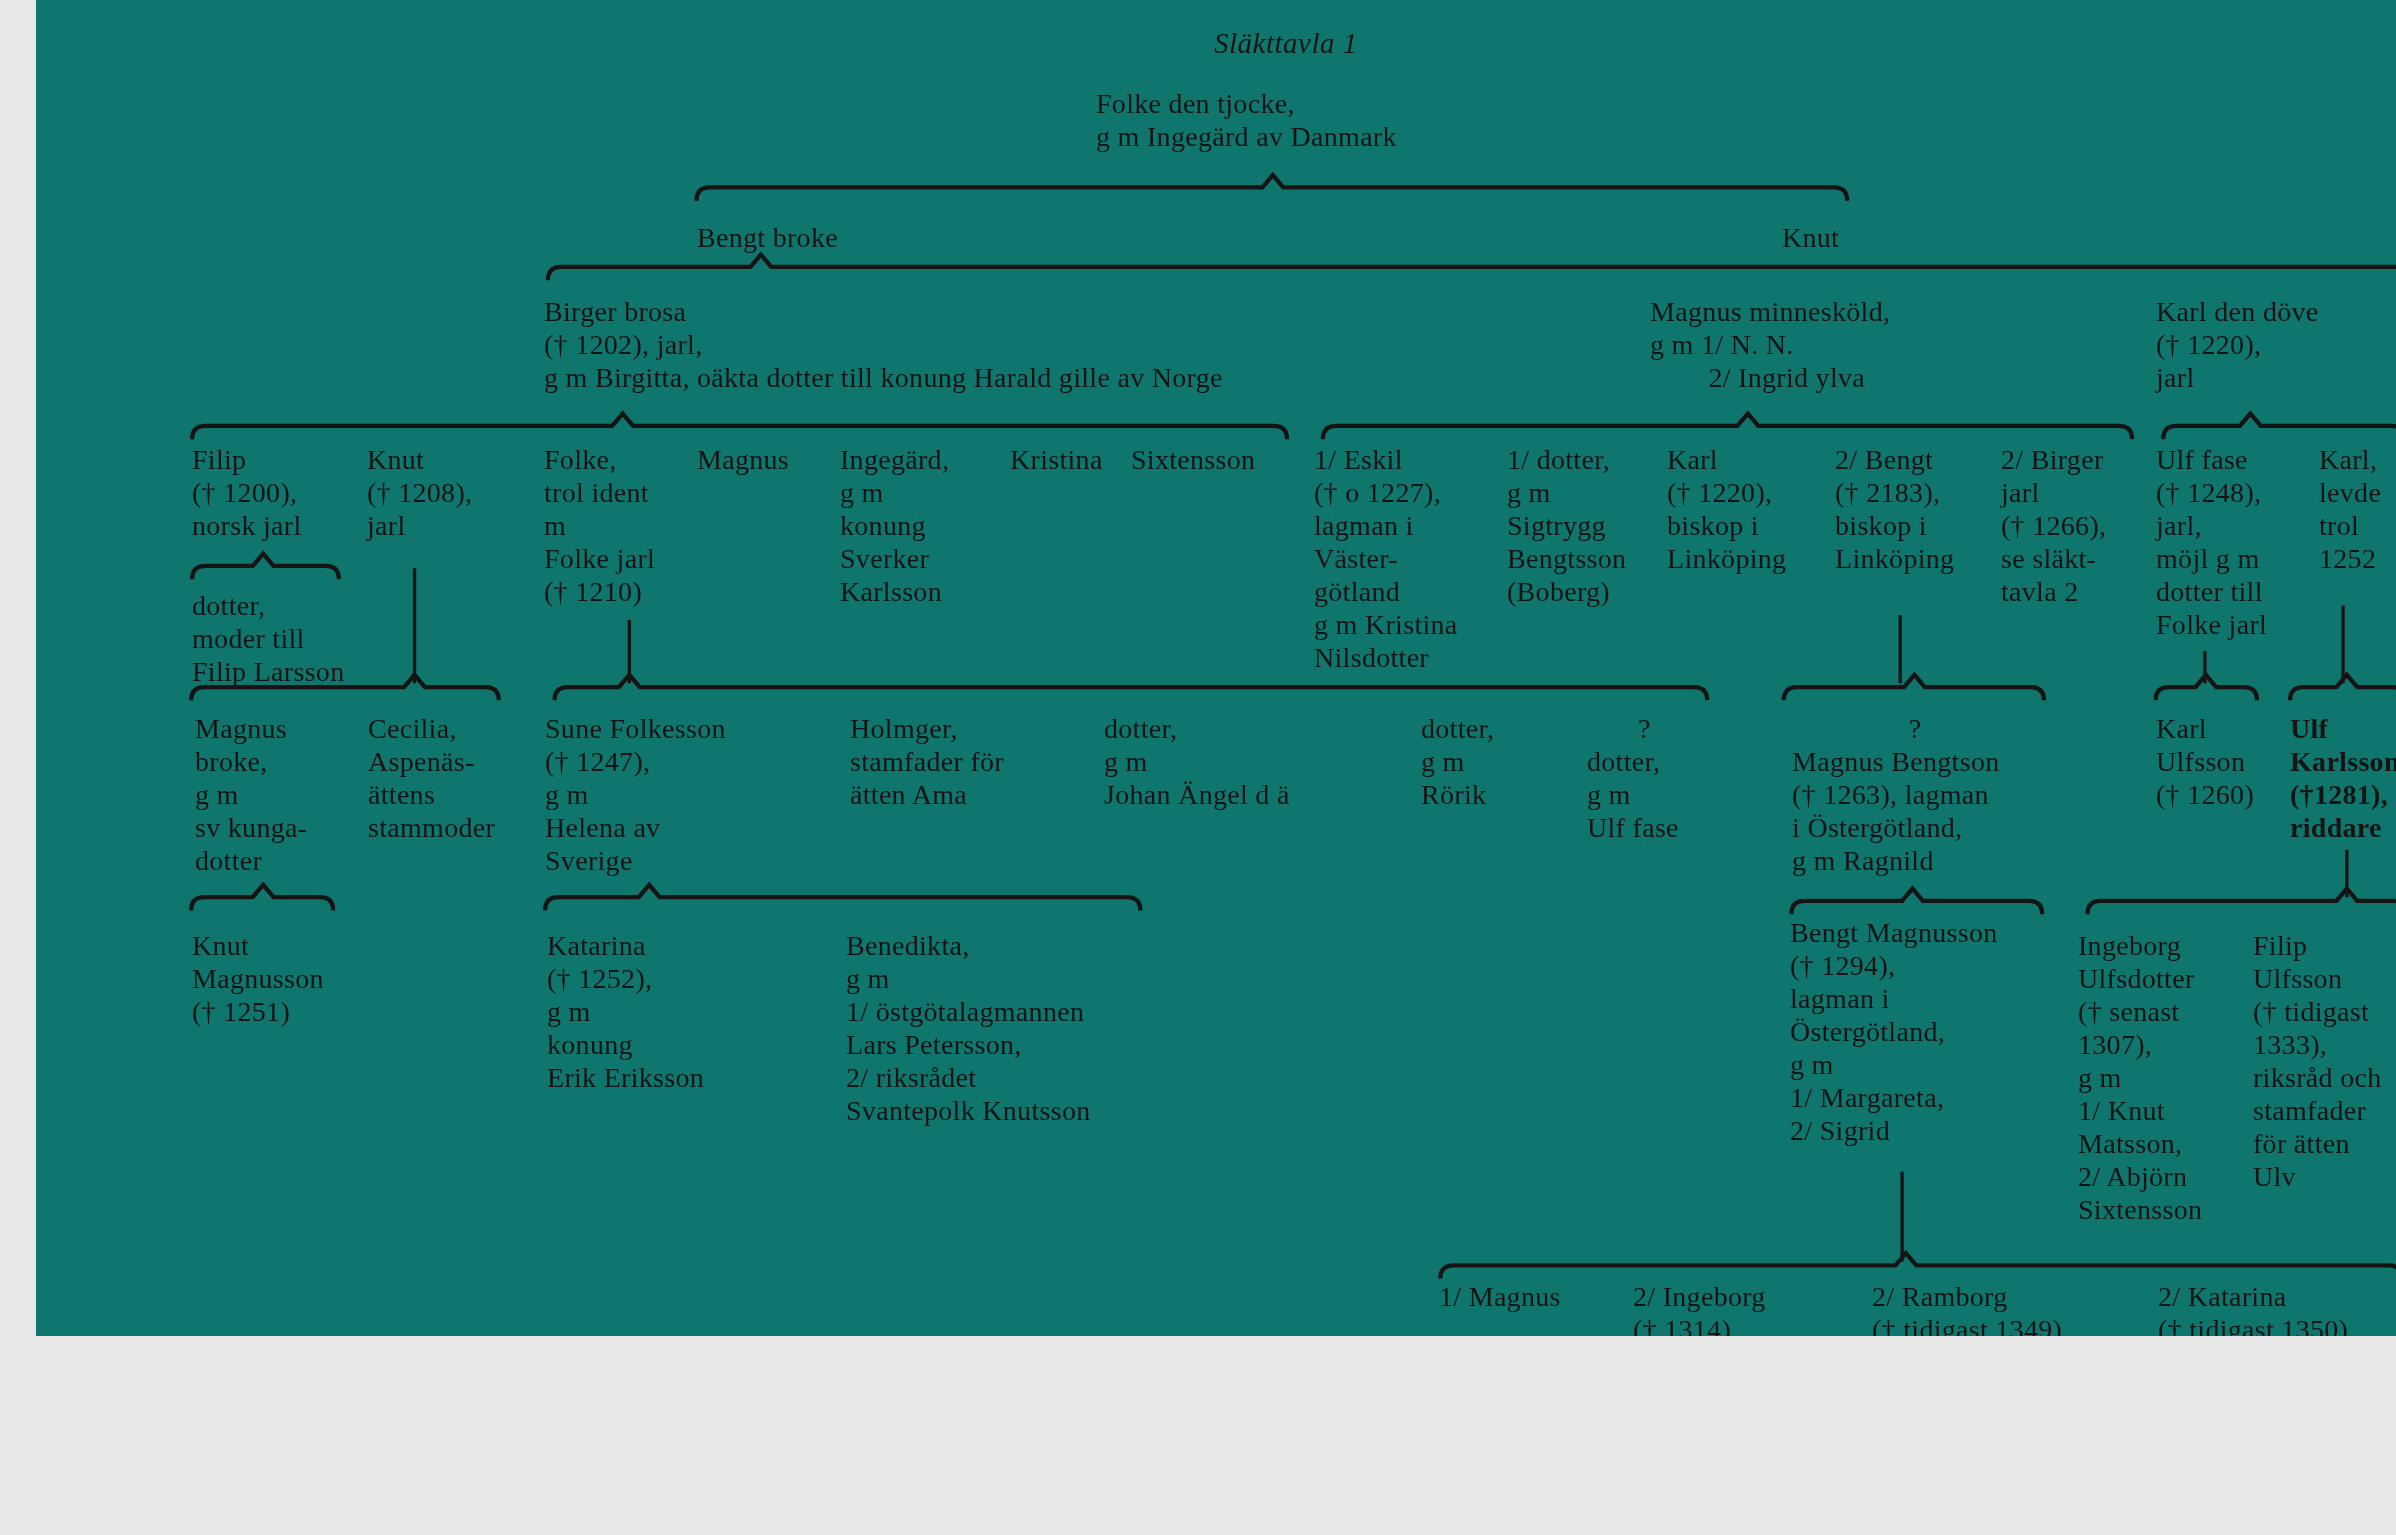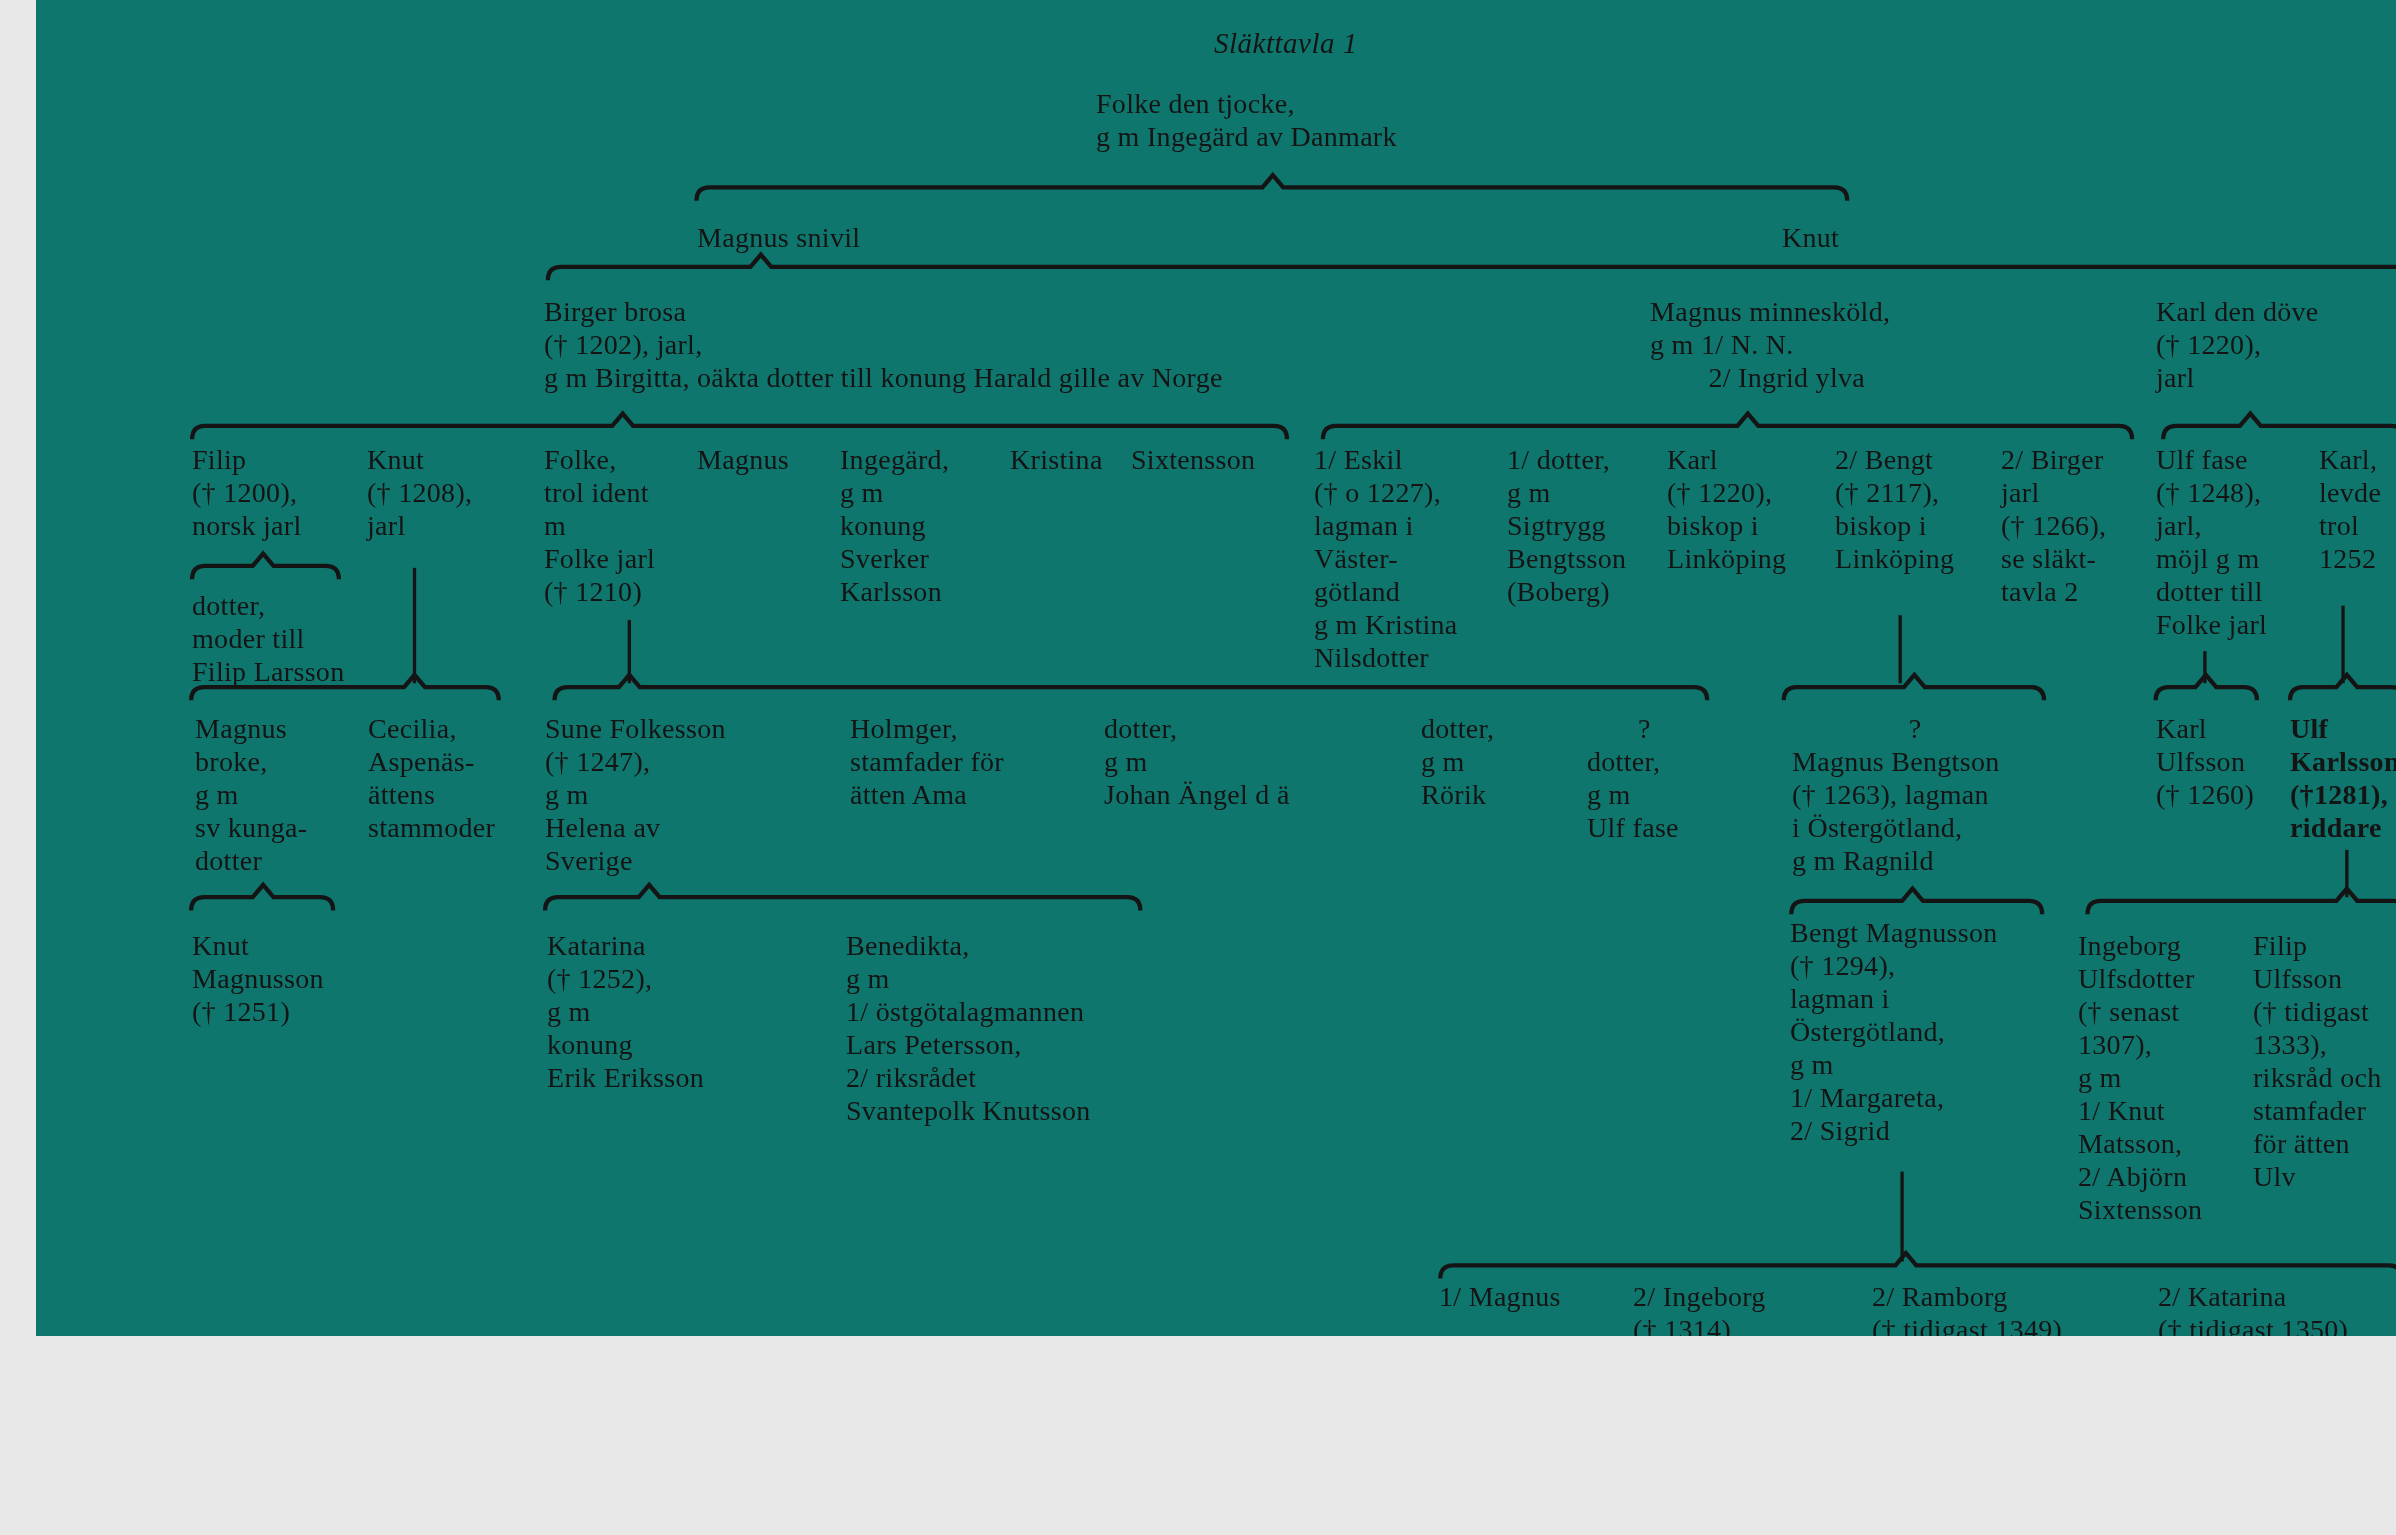"Magnus snivil" div.node { text: Magnus snivil -> Bengt broke }
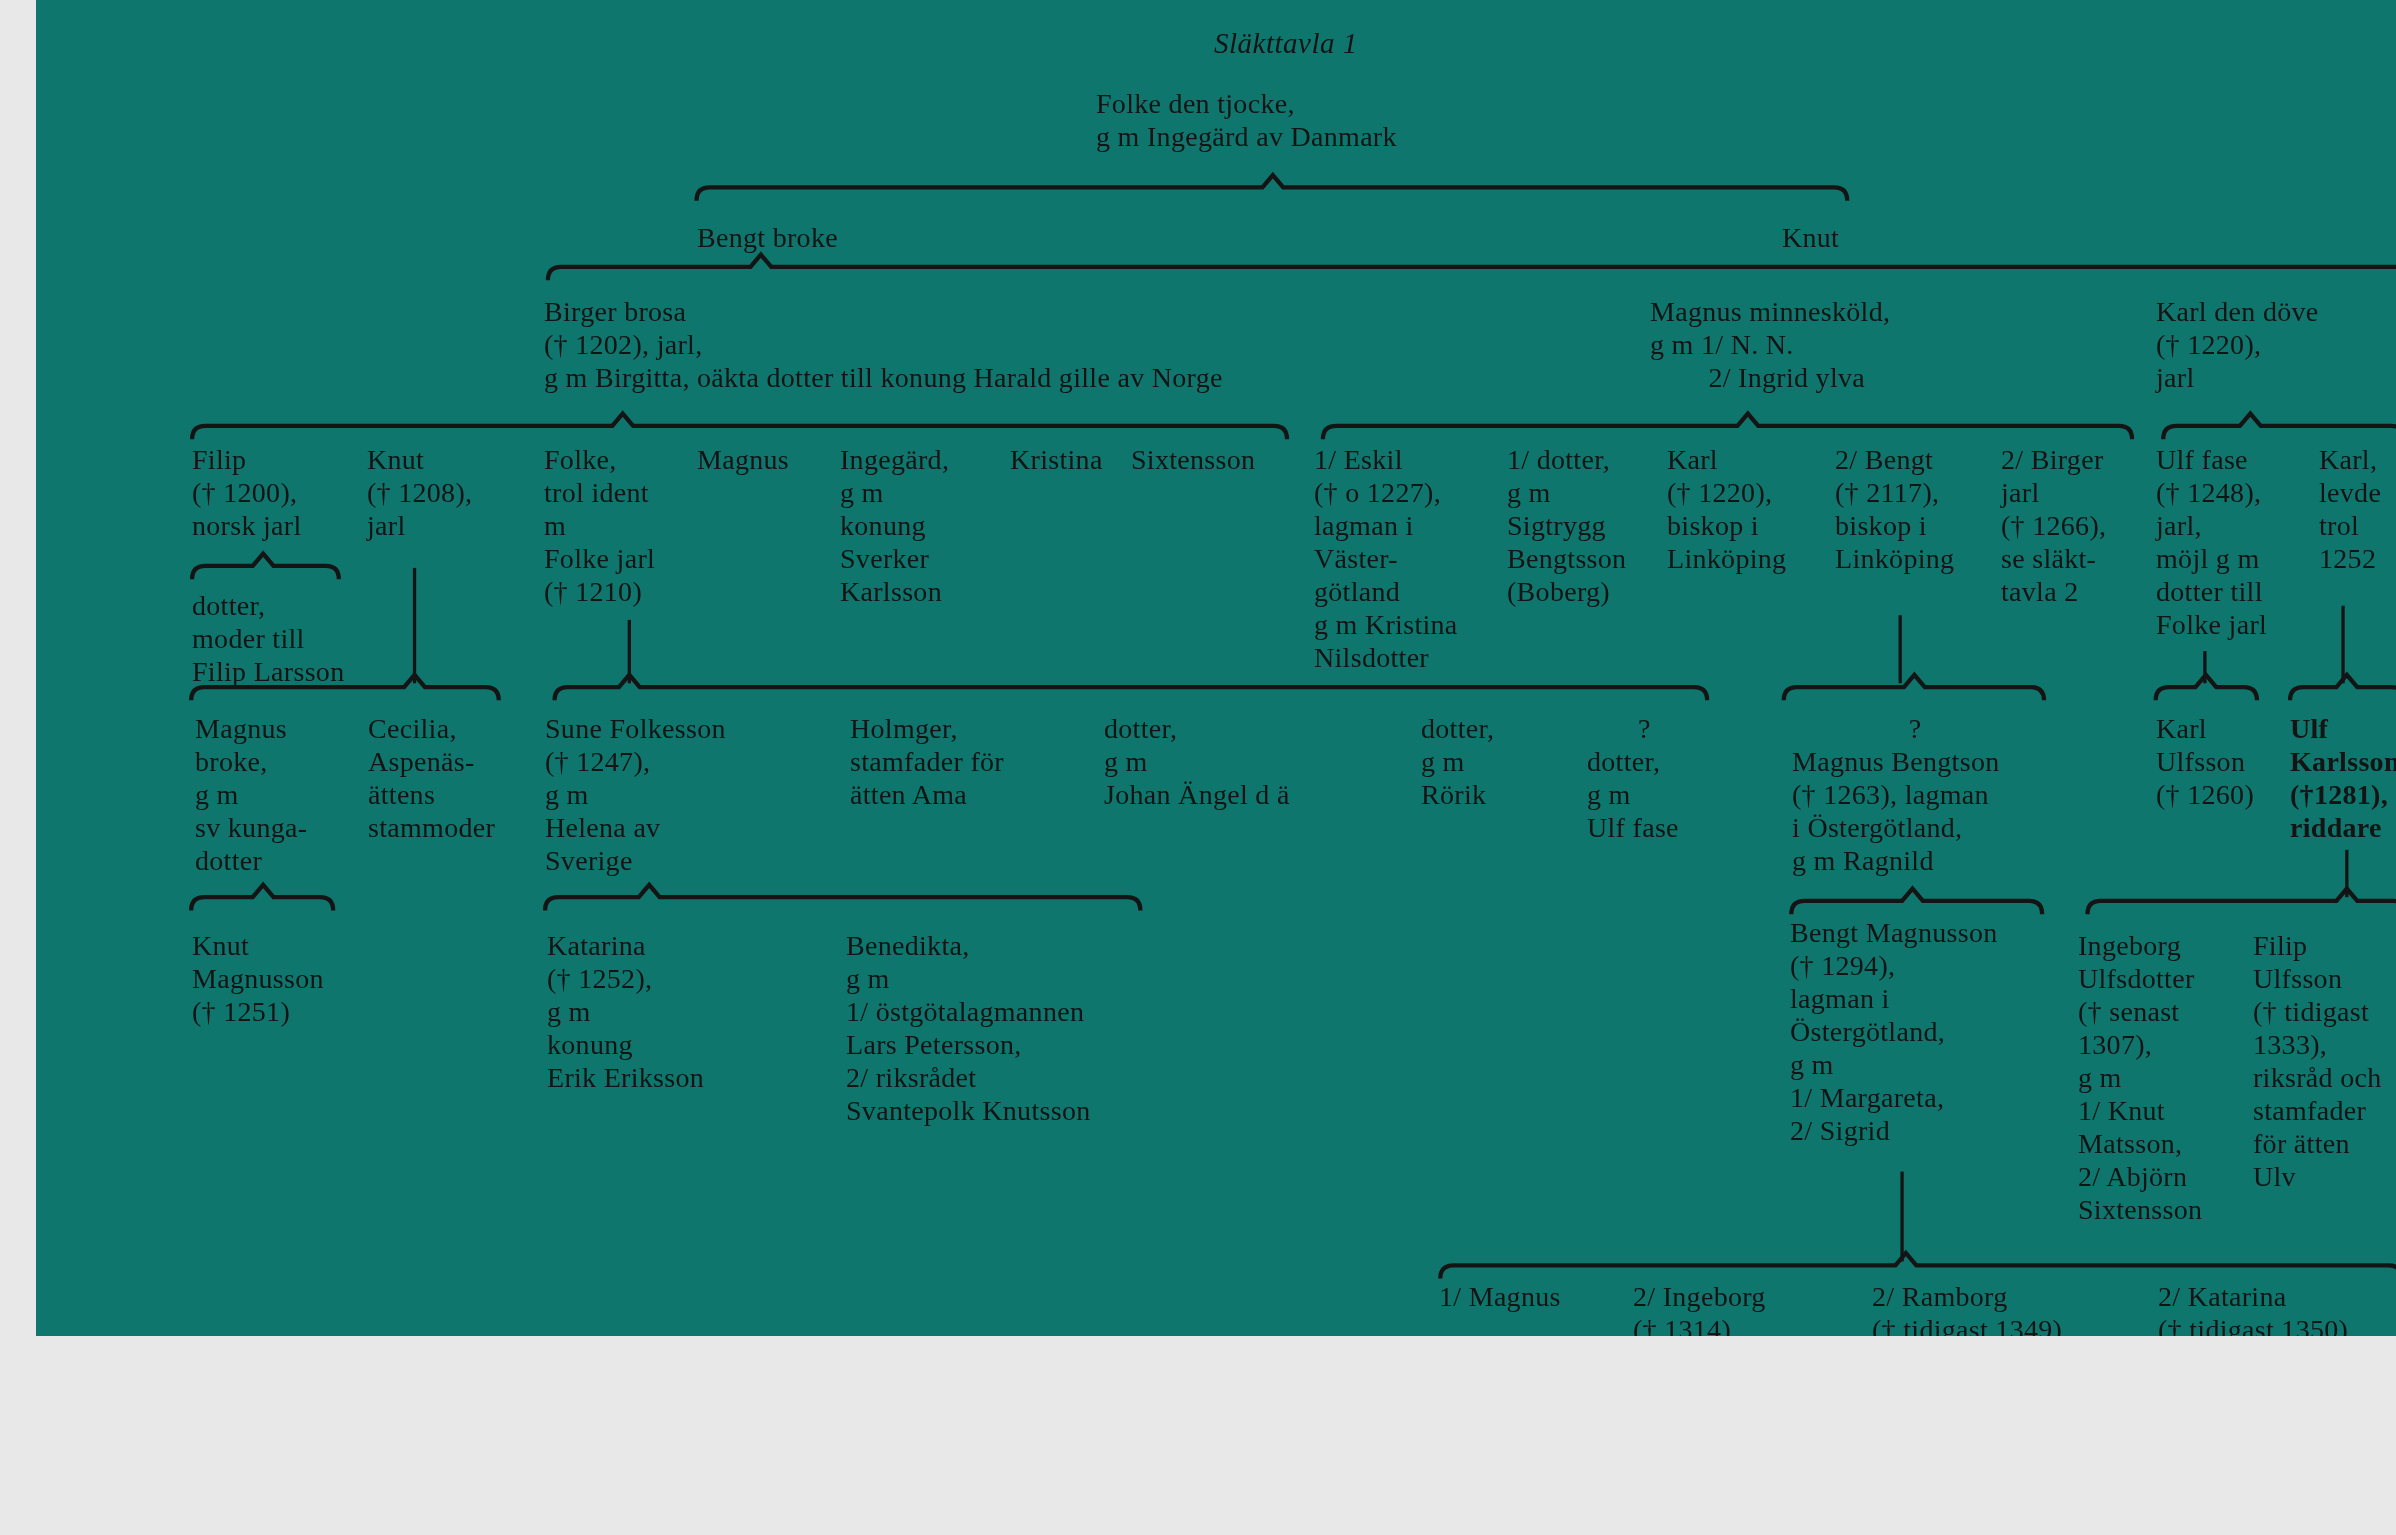"2/ Bengt" div.node { text: 2117 -> 2183 }
